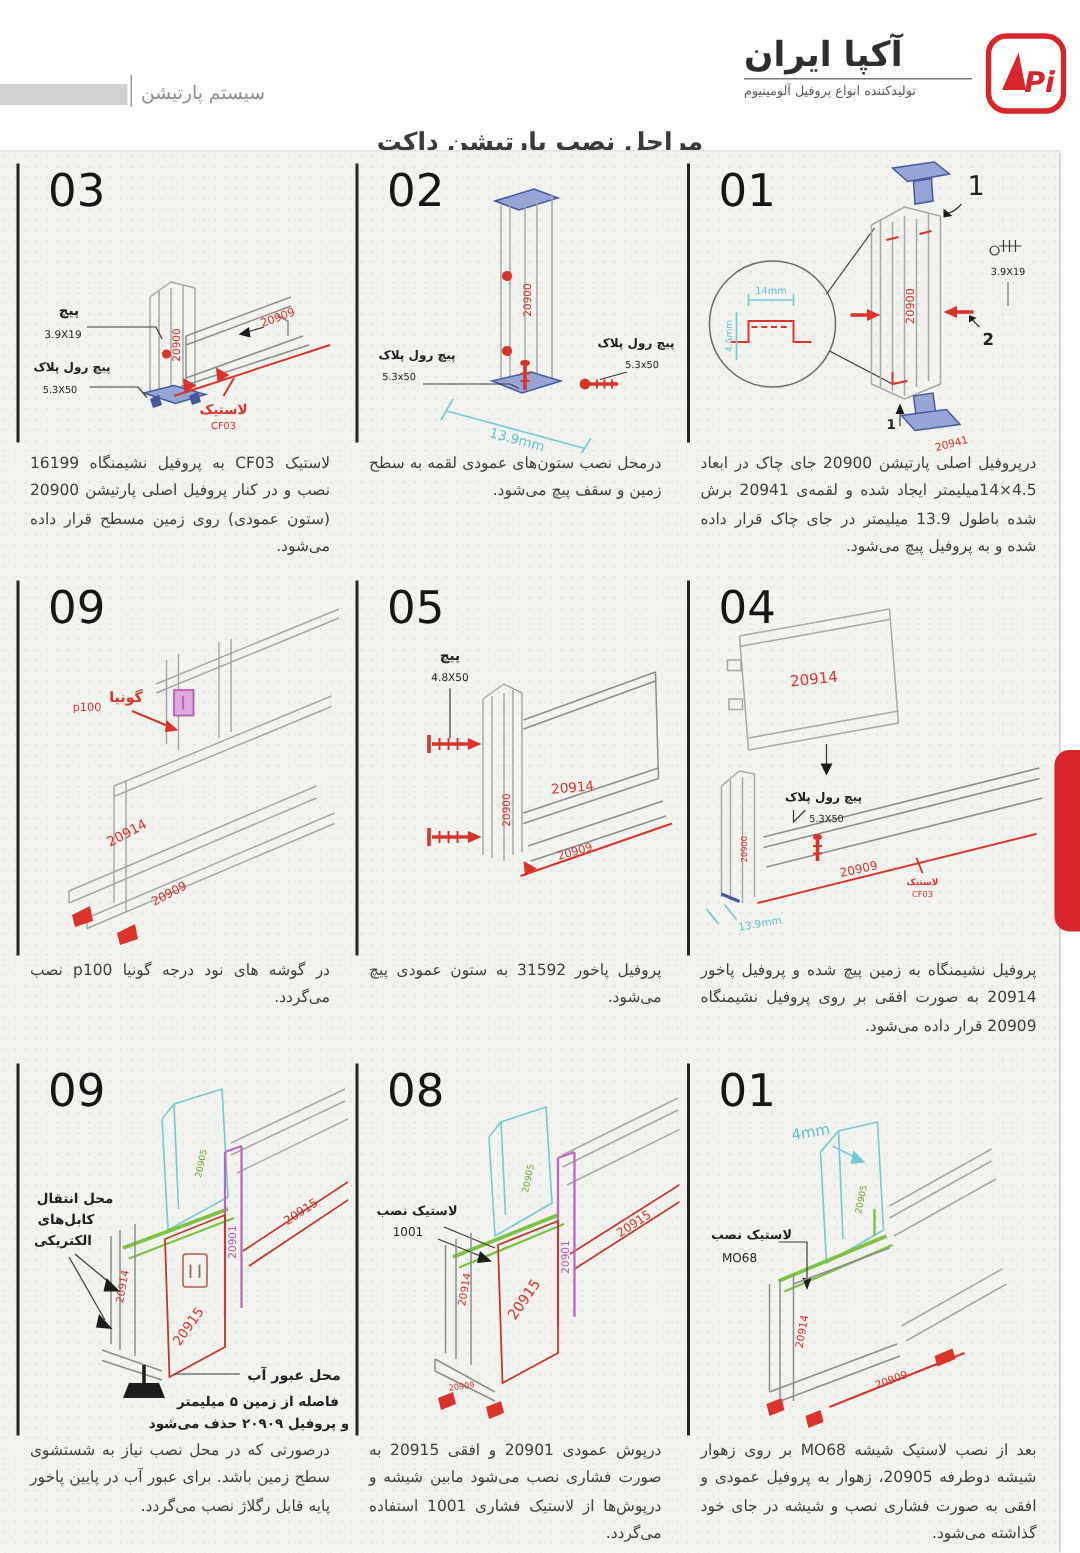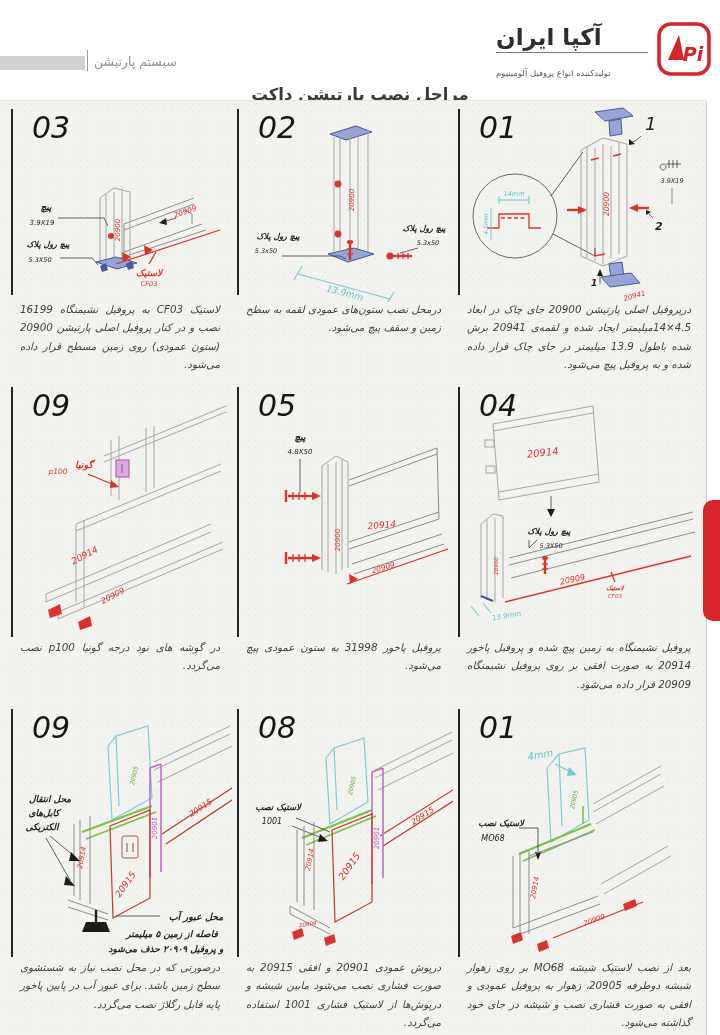"تولیدکننده انواع پروفیل آلومینیوم" .tagline { padding-top: 15px -> 3px }
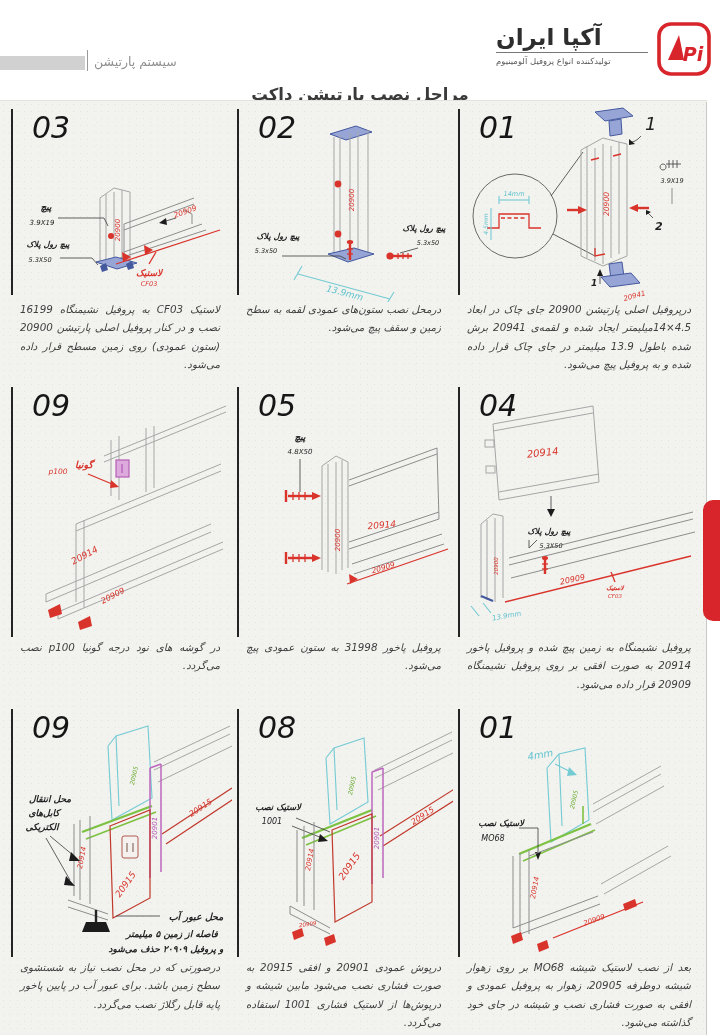"03" .cell { font-style: italic -> none }
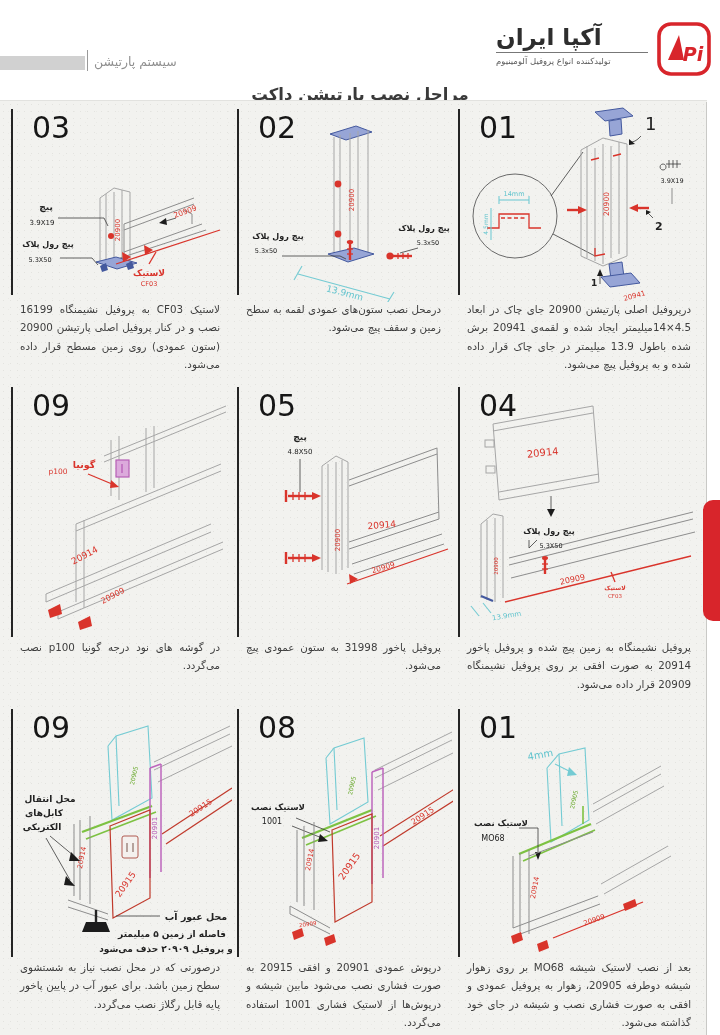"پروفیل پاخور 31998 به ستون" p.caption { text: 31998 -> 31592 }
